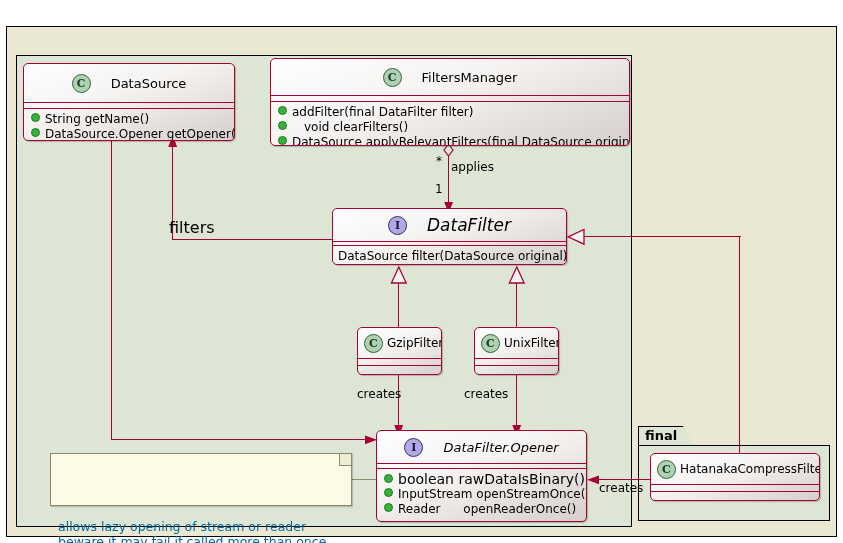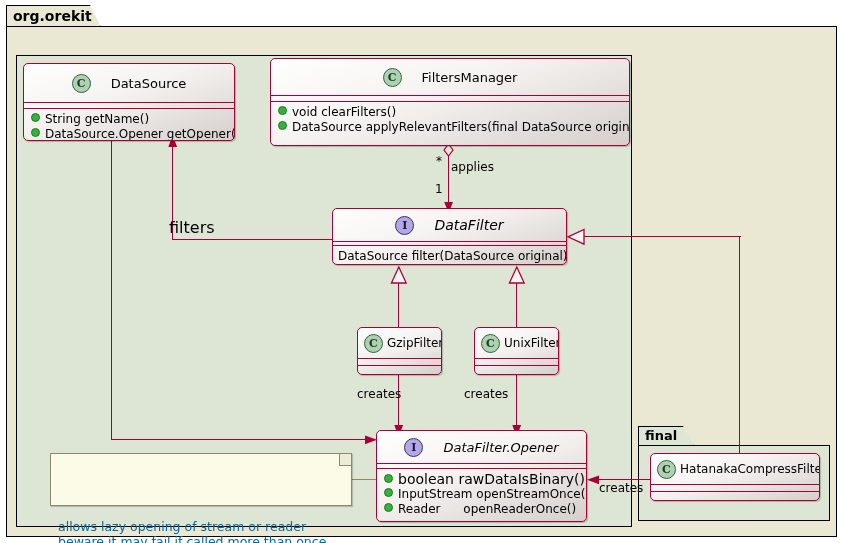"org.orekit" div.pkg-tab { html: <div> <span>org.orekit</span> </div> -> none }
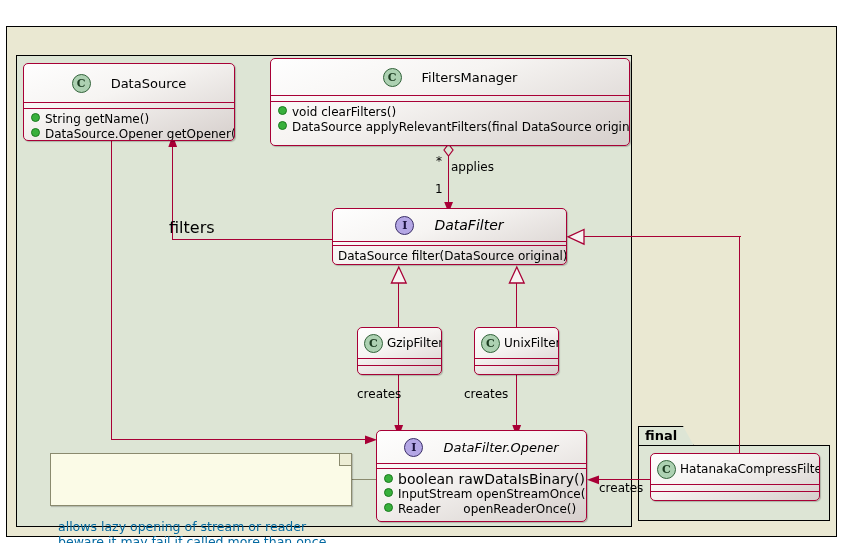"addFilter(final DataFilter filter)" div.mrow { html: none -> <div> <span></span> <span>addFilter(final DataFilter filter)</span> </div> }
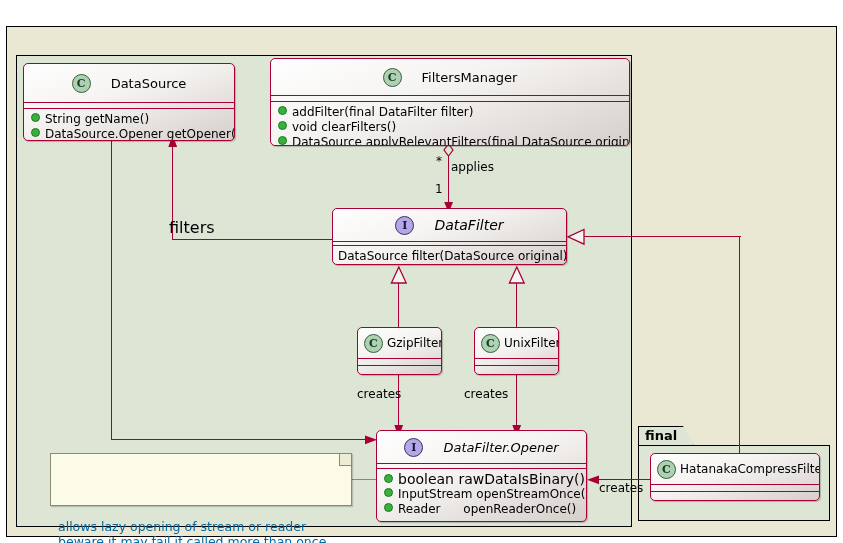"void clearFilters()" div.mrow { gap: none -> 12px }
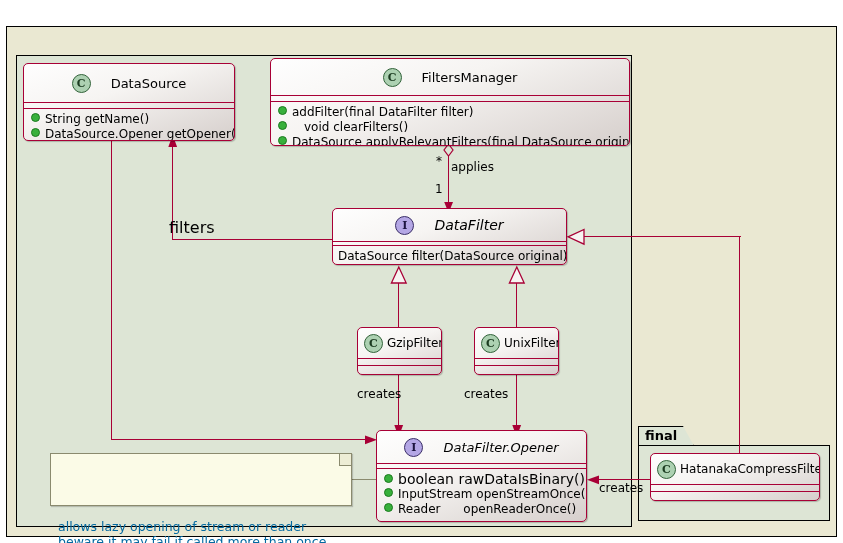"DataFilter" div.cls-title { font-size: 14px -> 17px }
